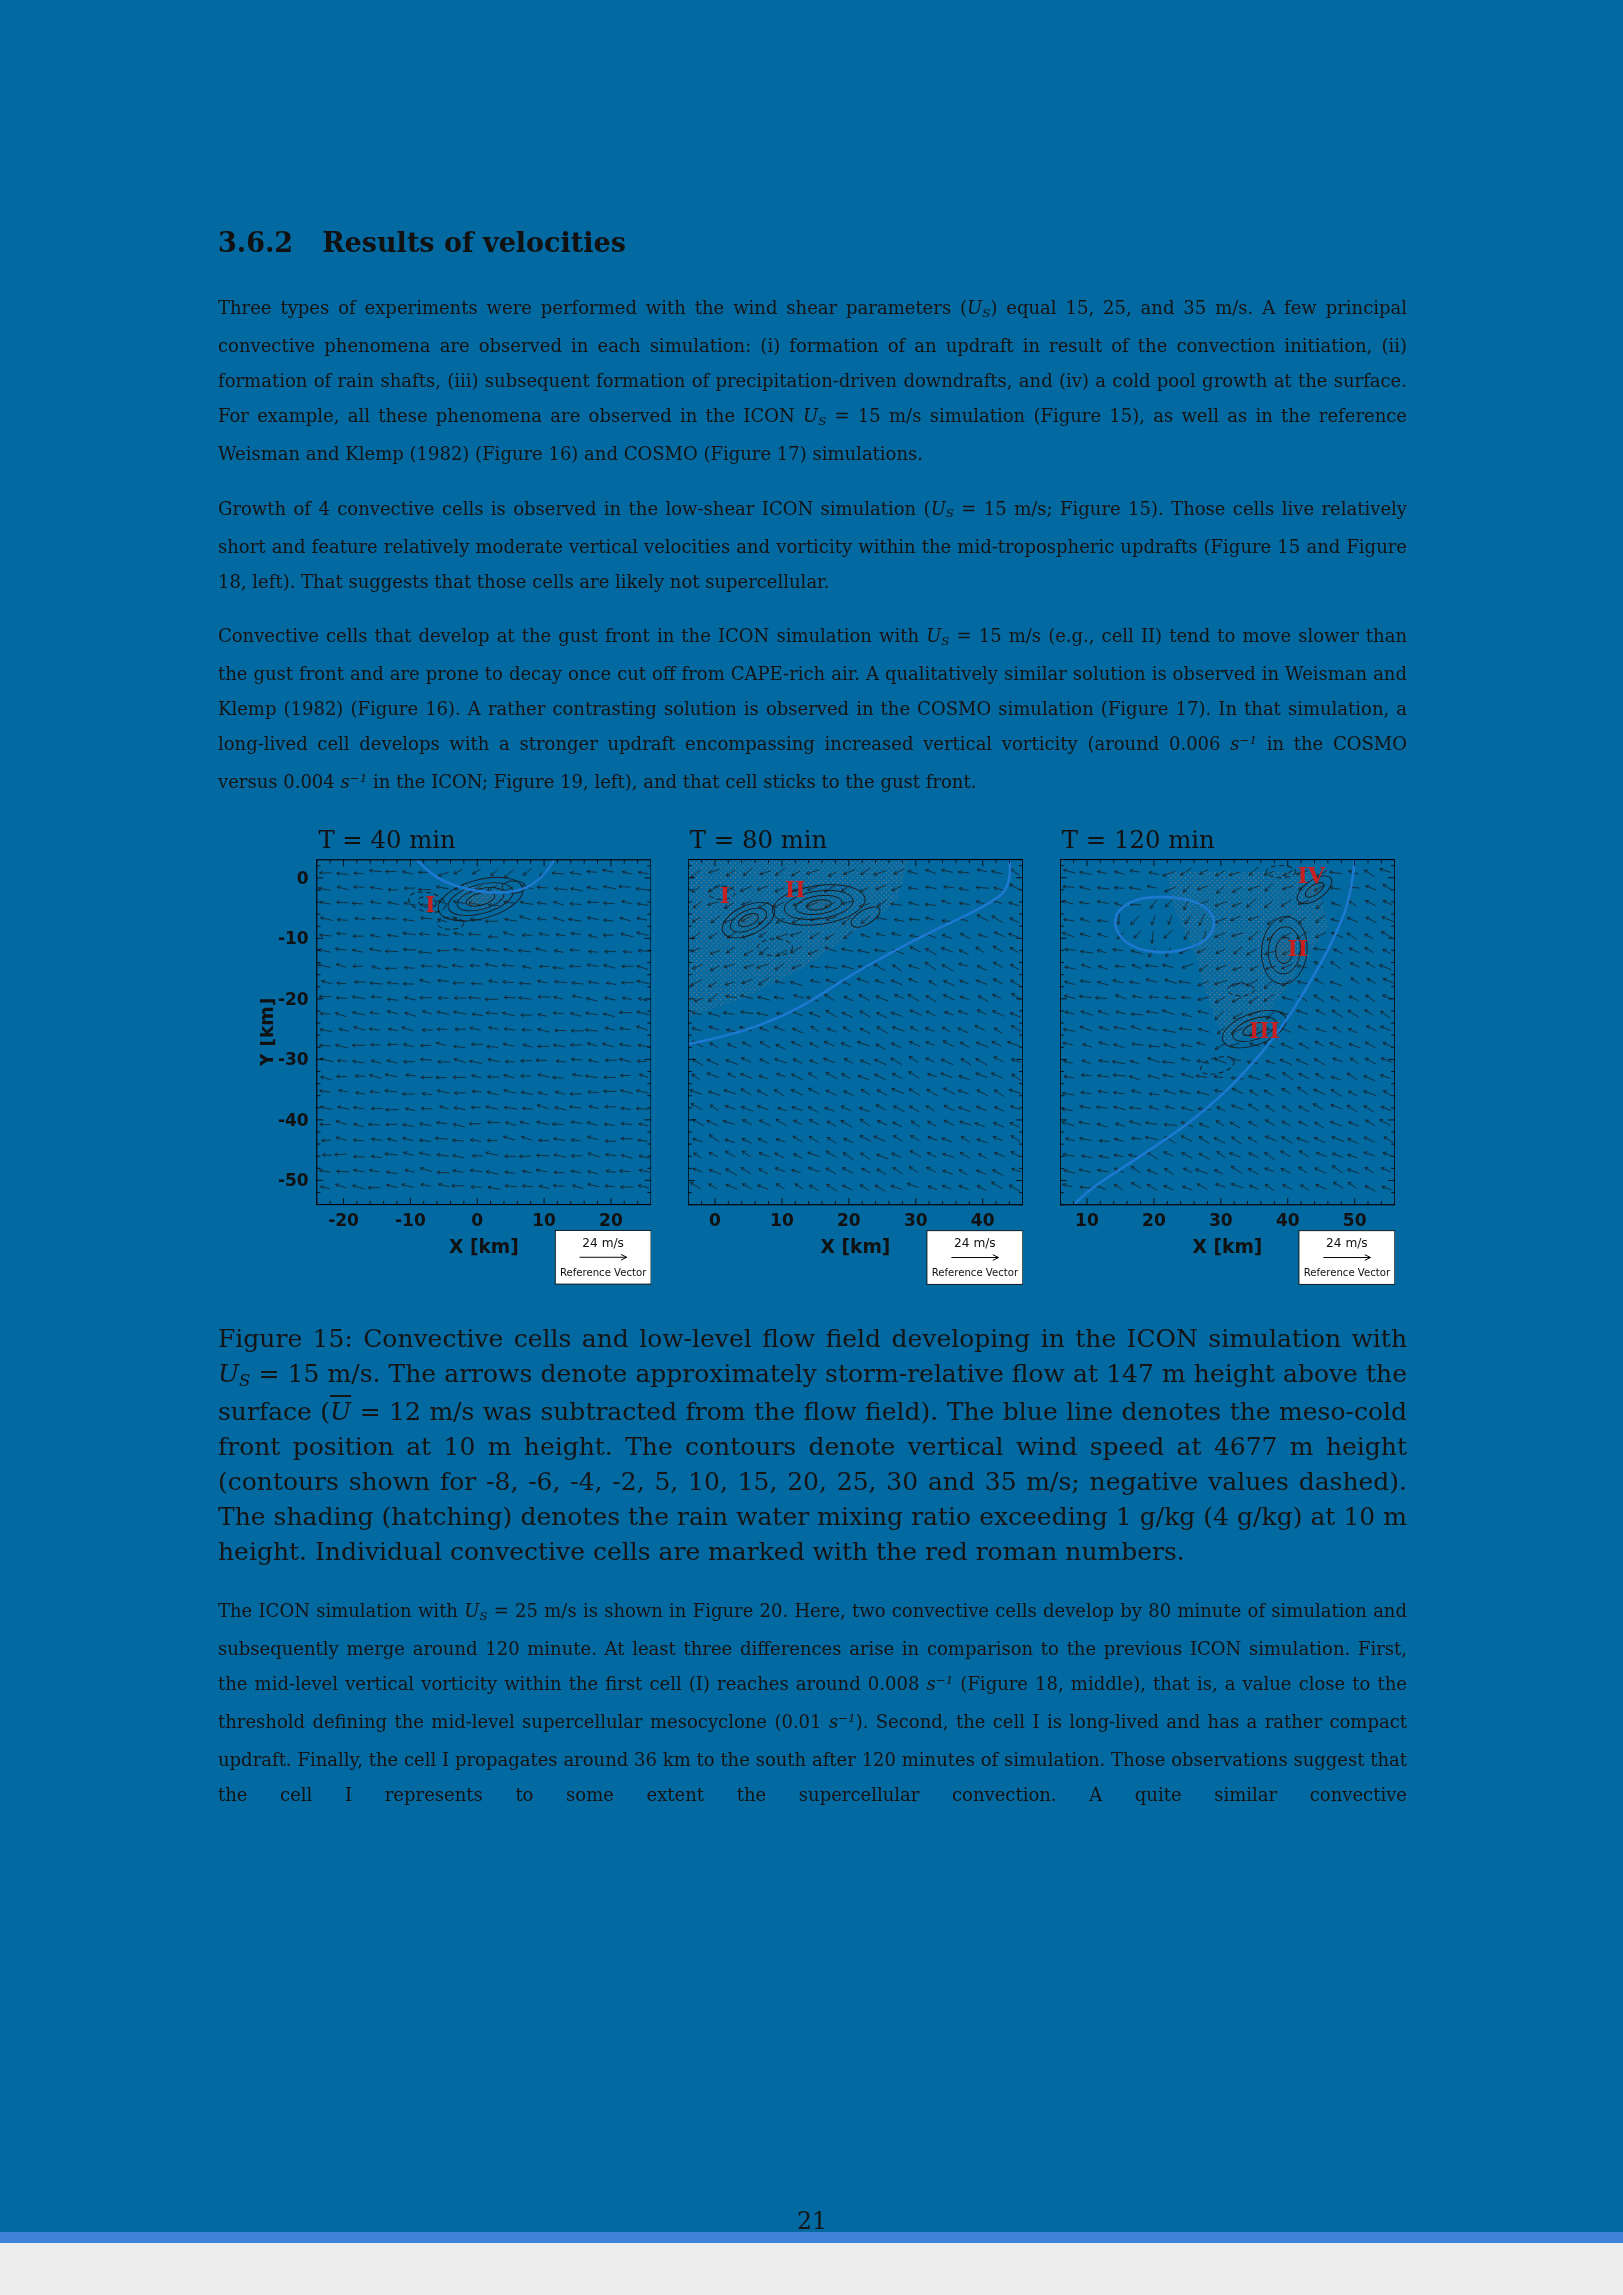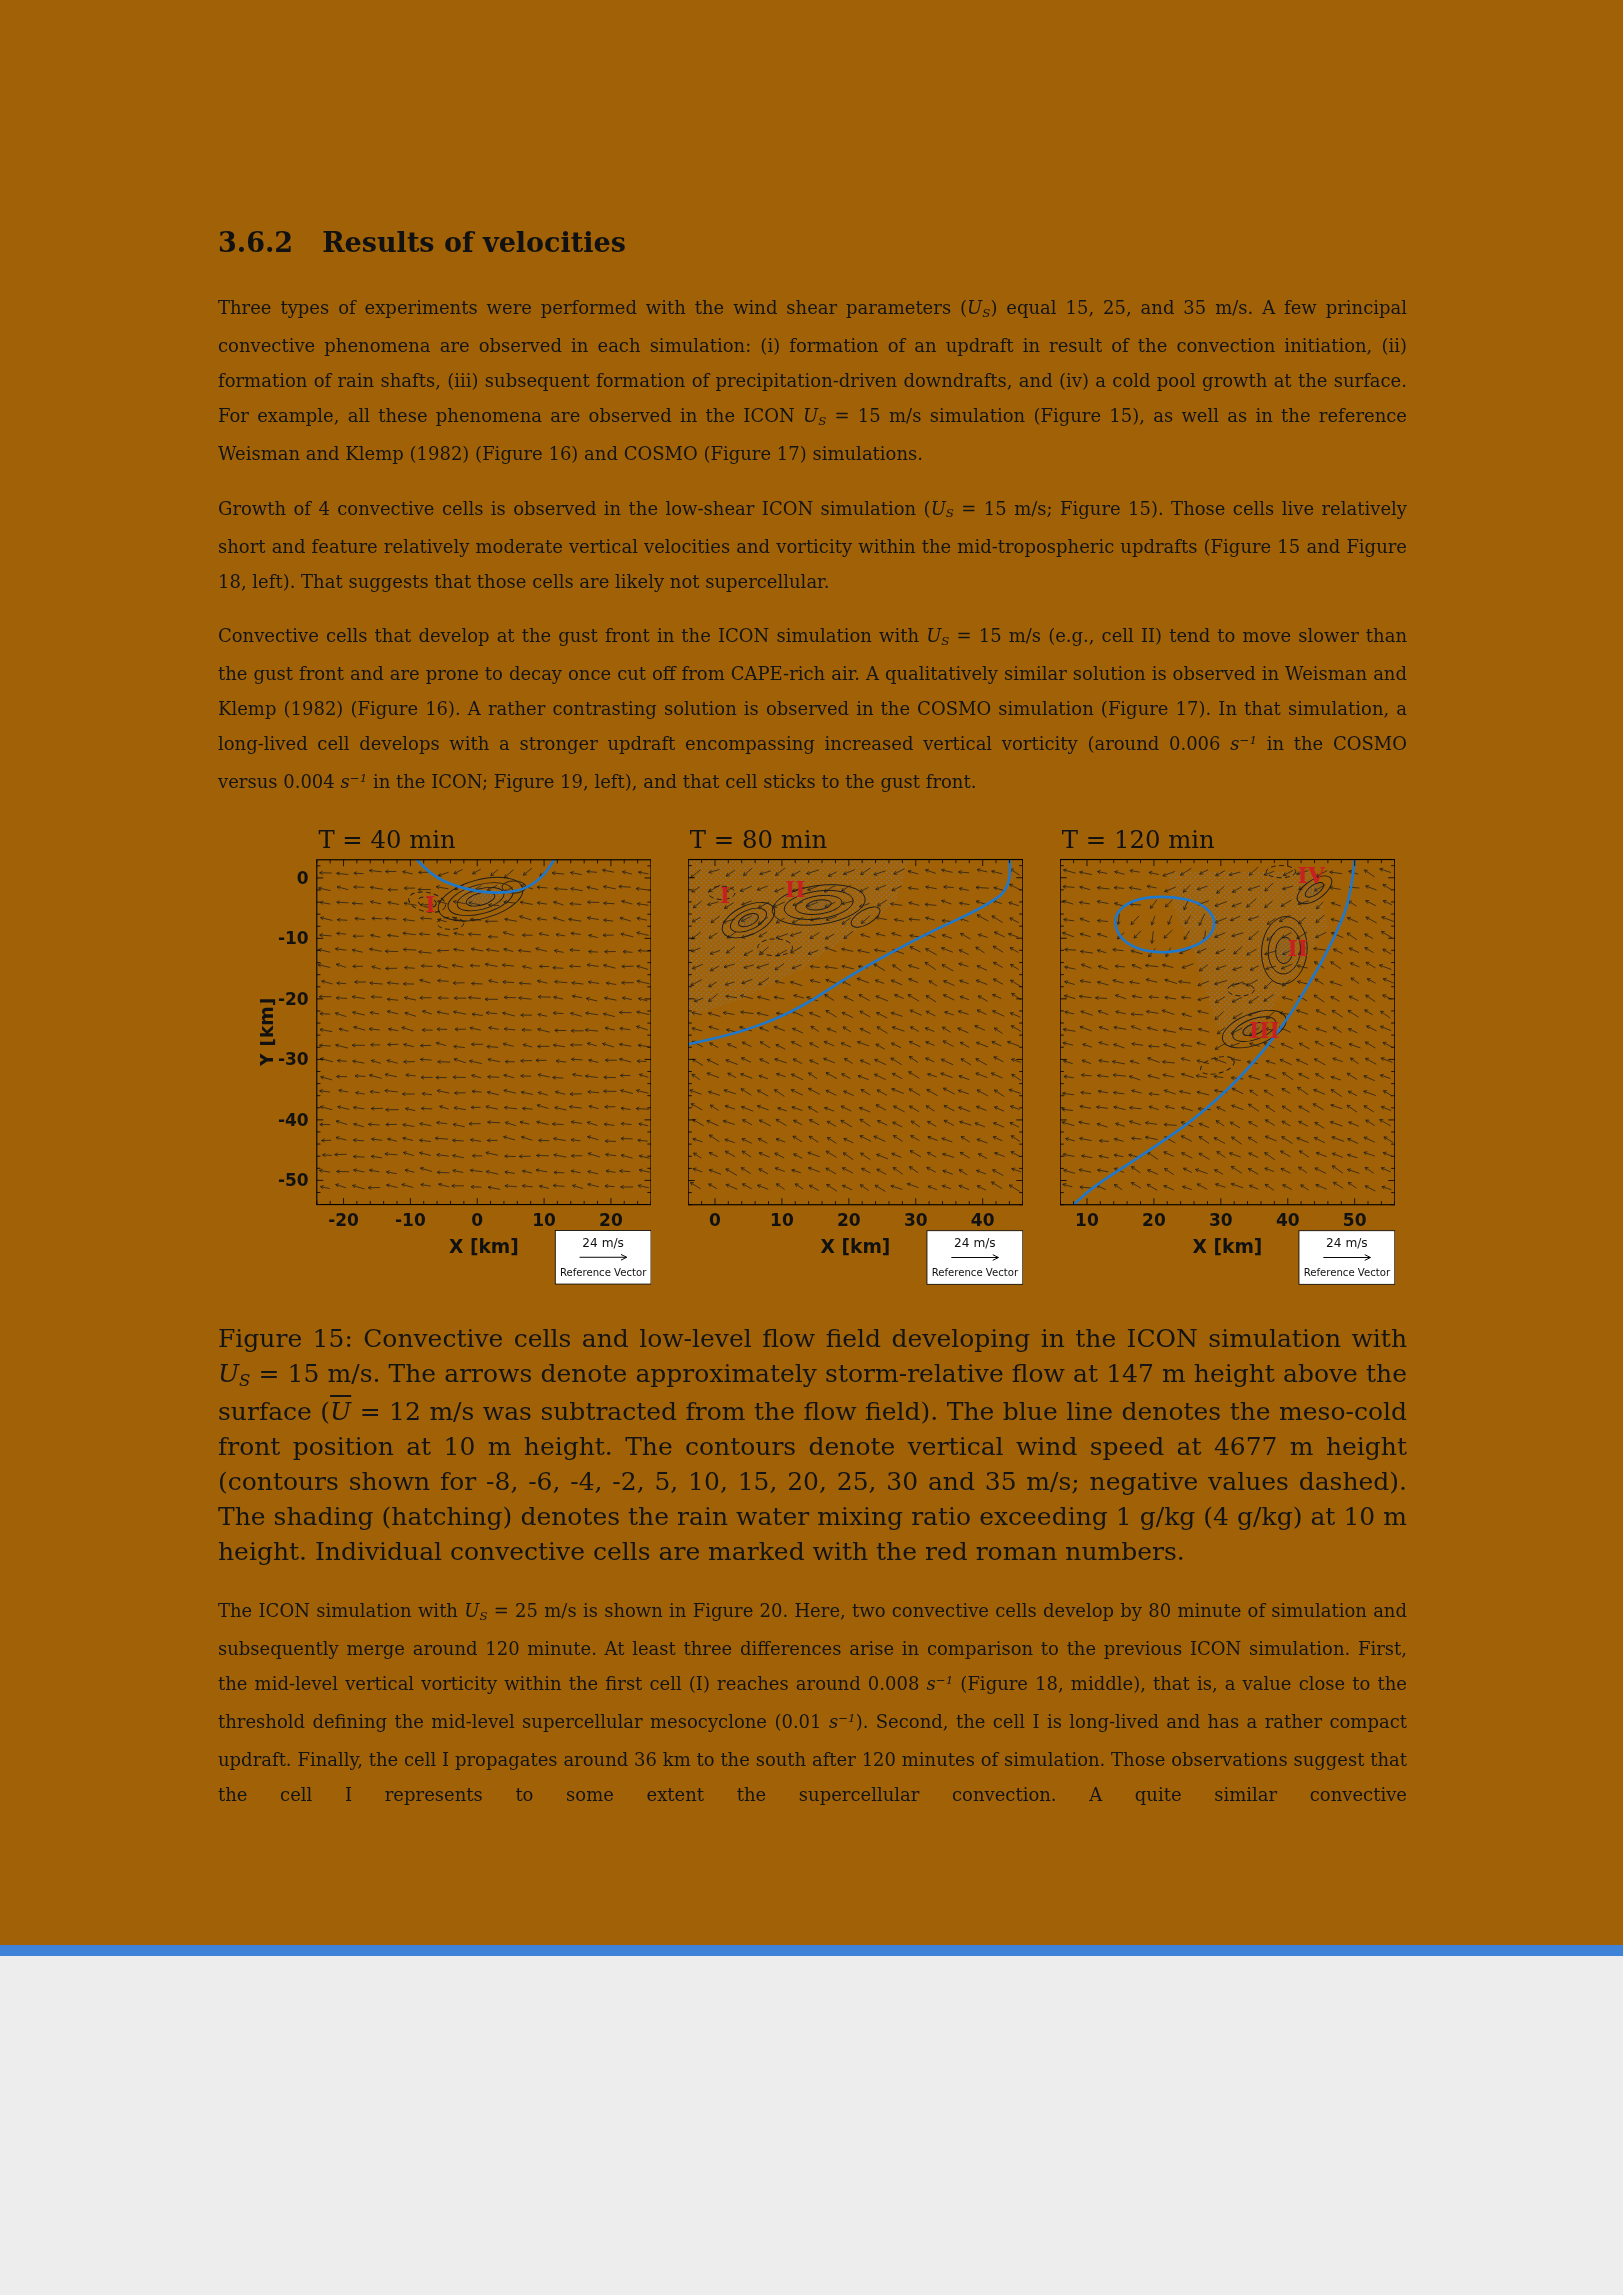"3.6.2" .page { background: #a16207 -> #0369a1; height: 1956px -> 2243px }
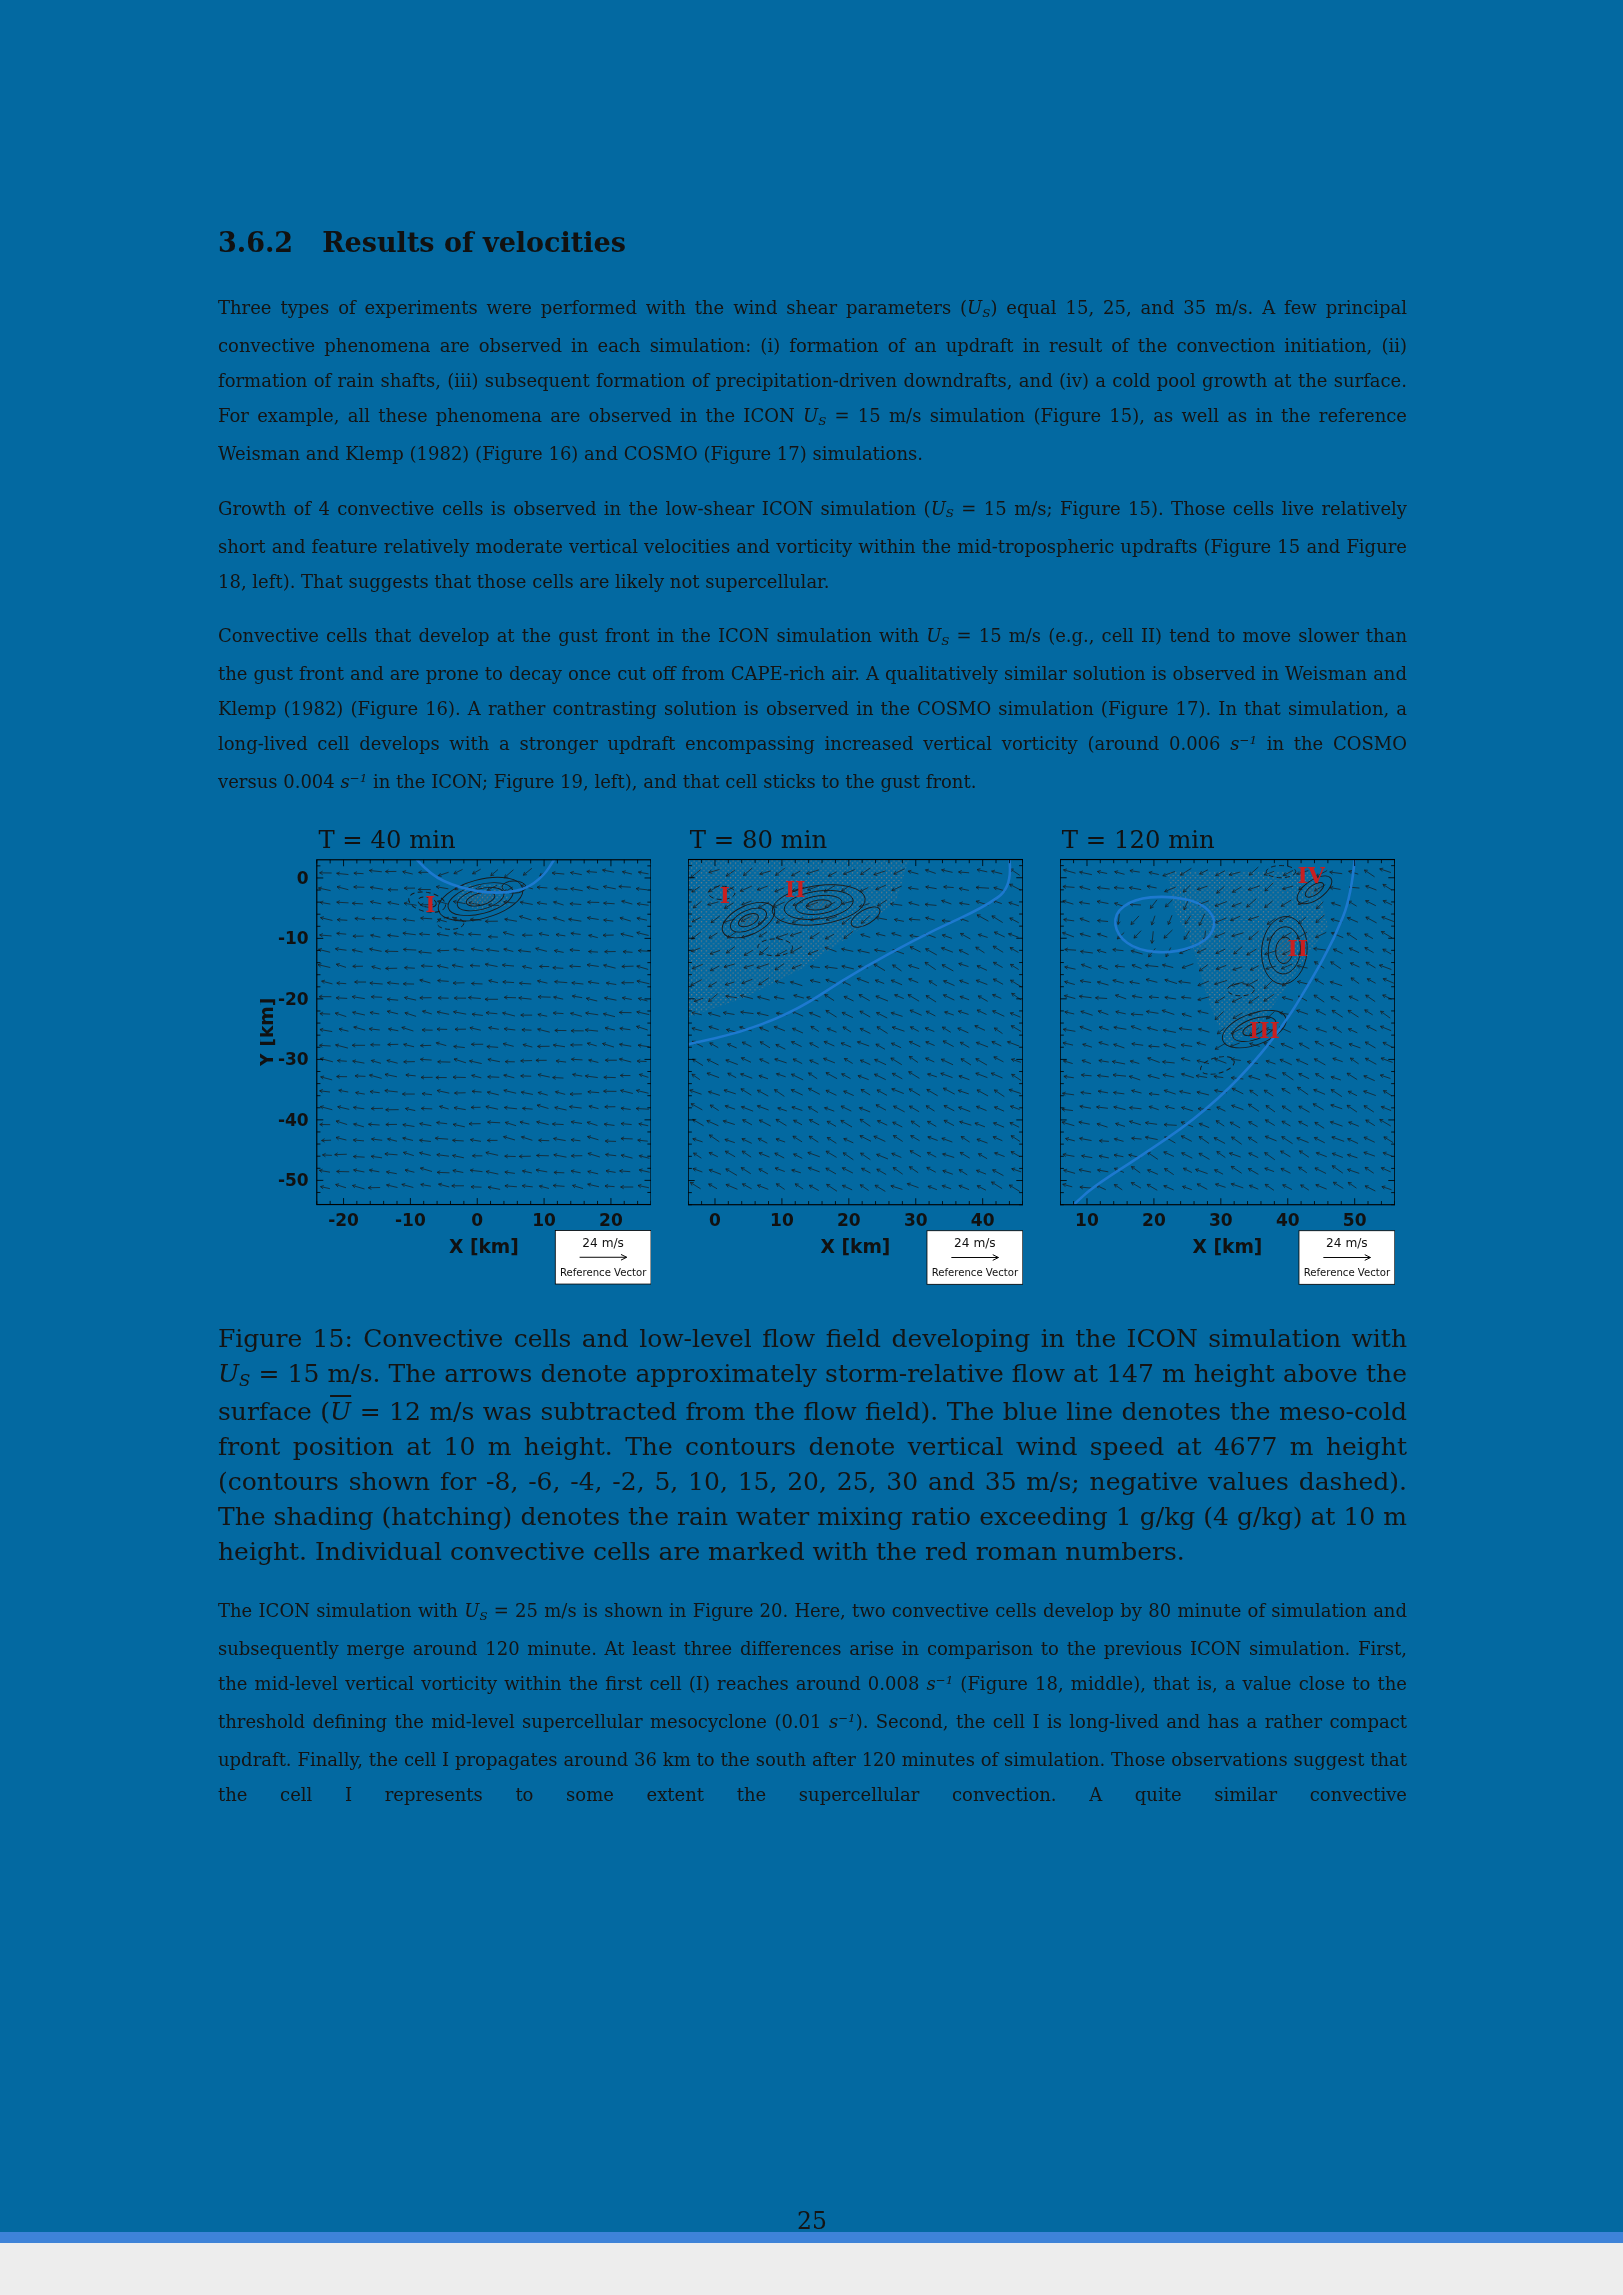"25" div.page-number { text: 25 -> 21 }
